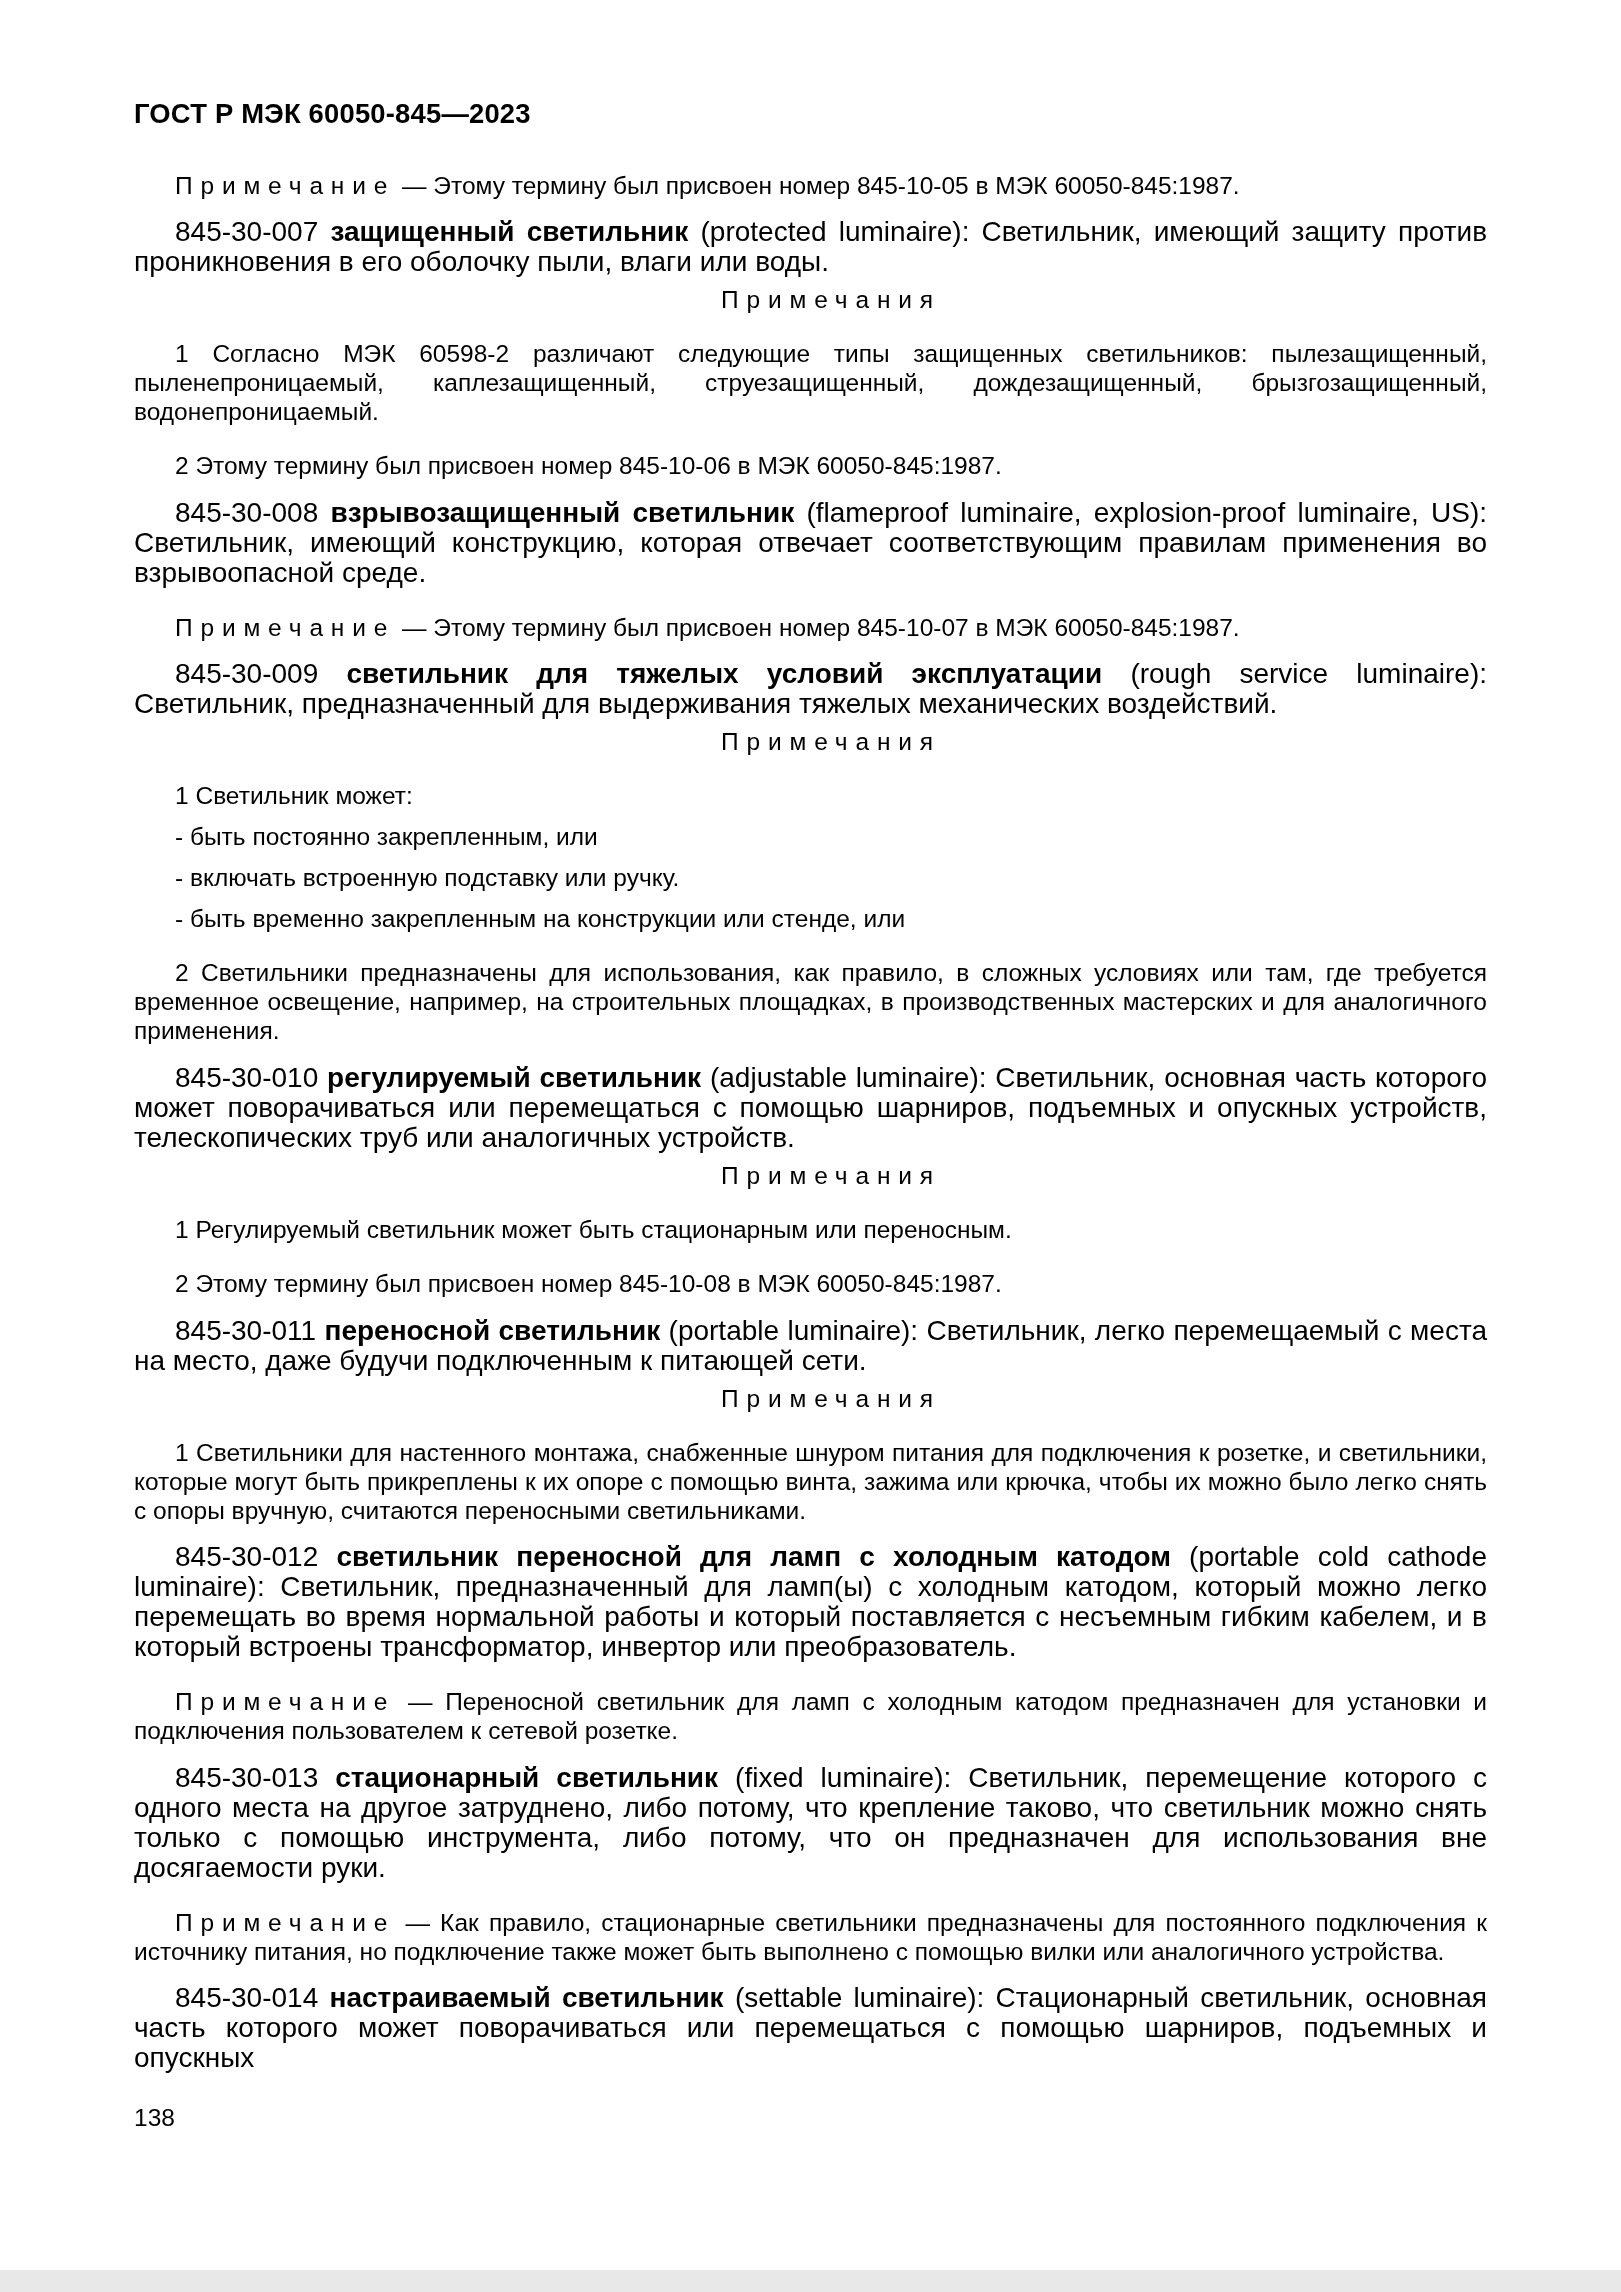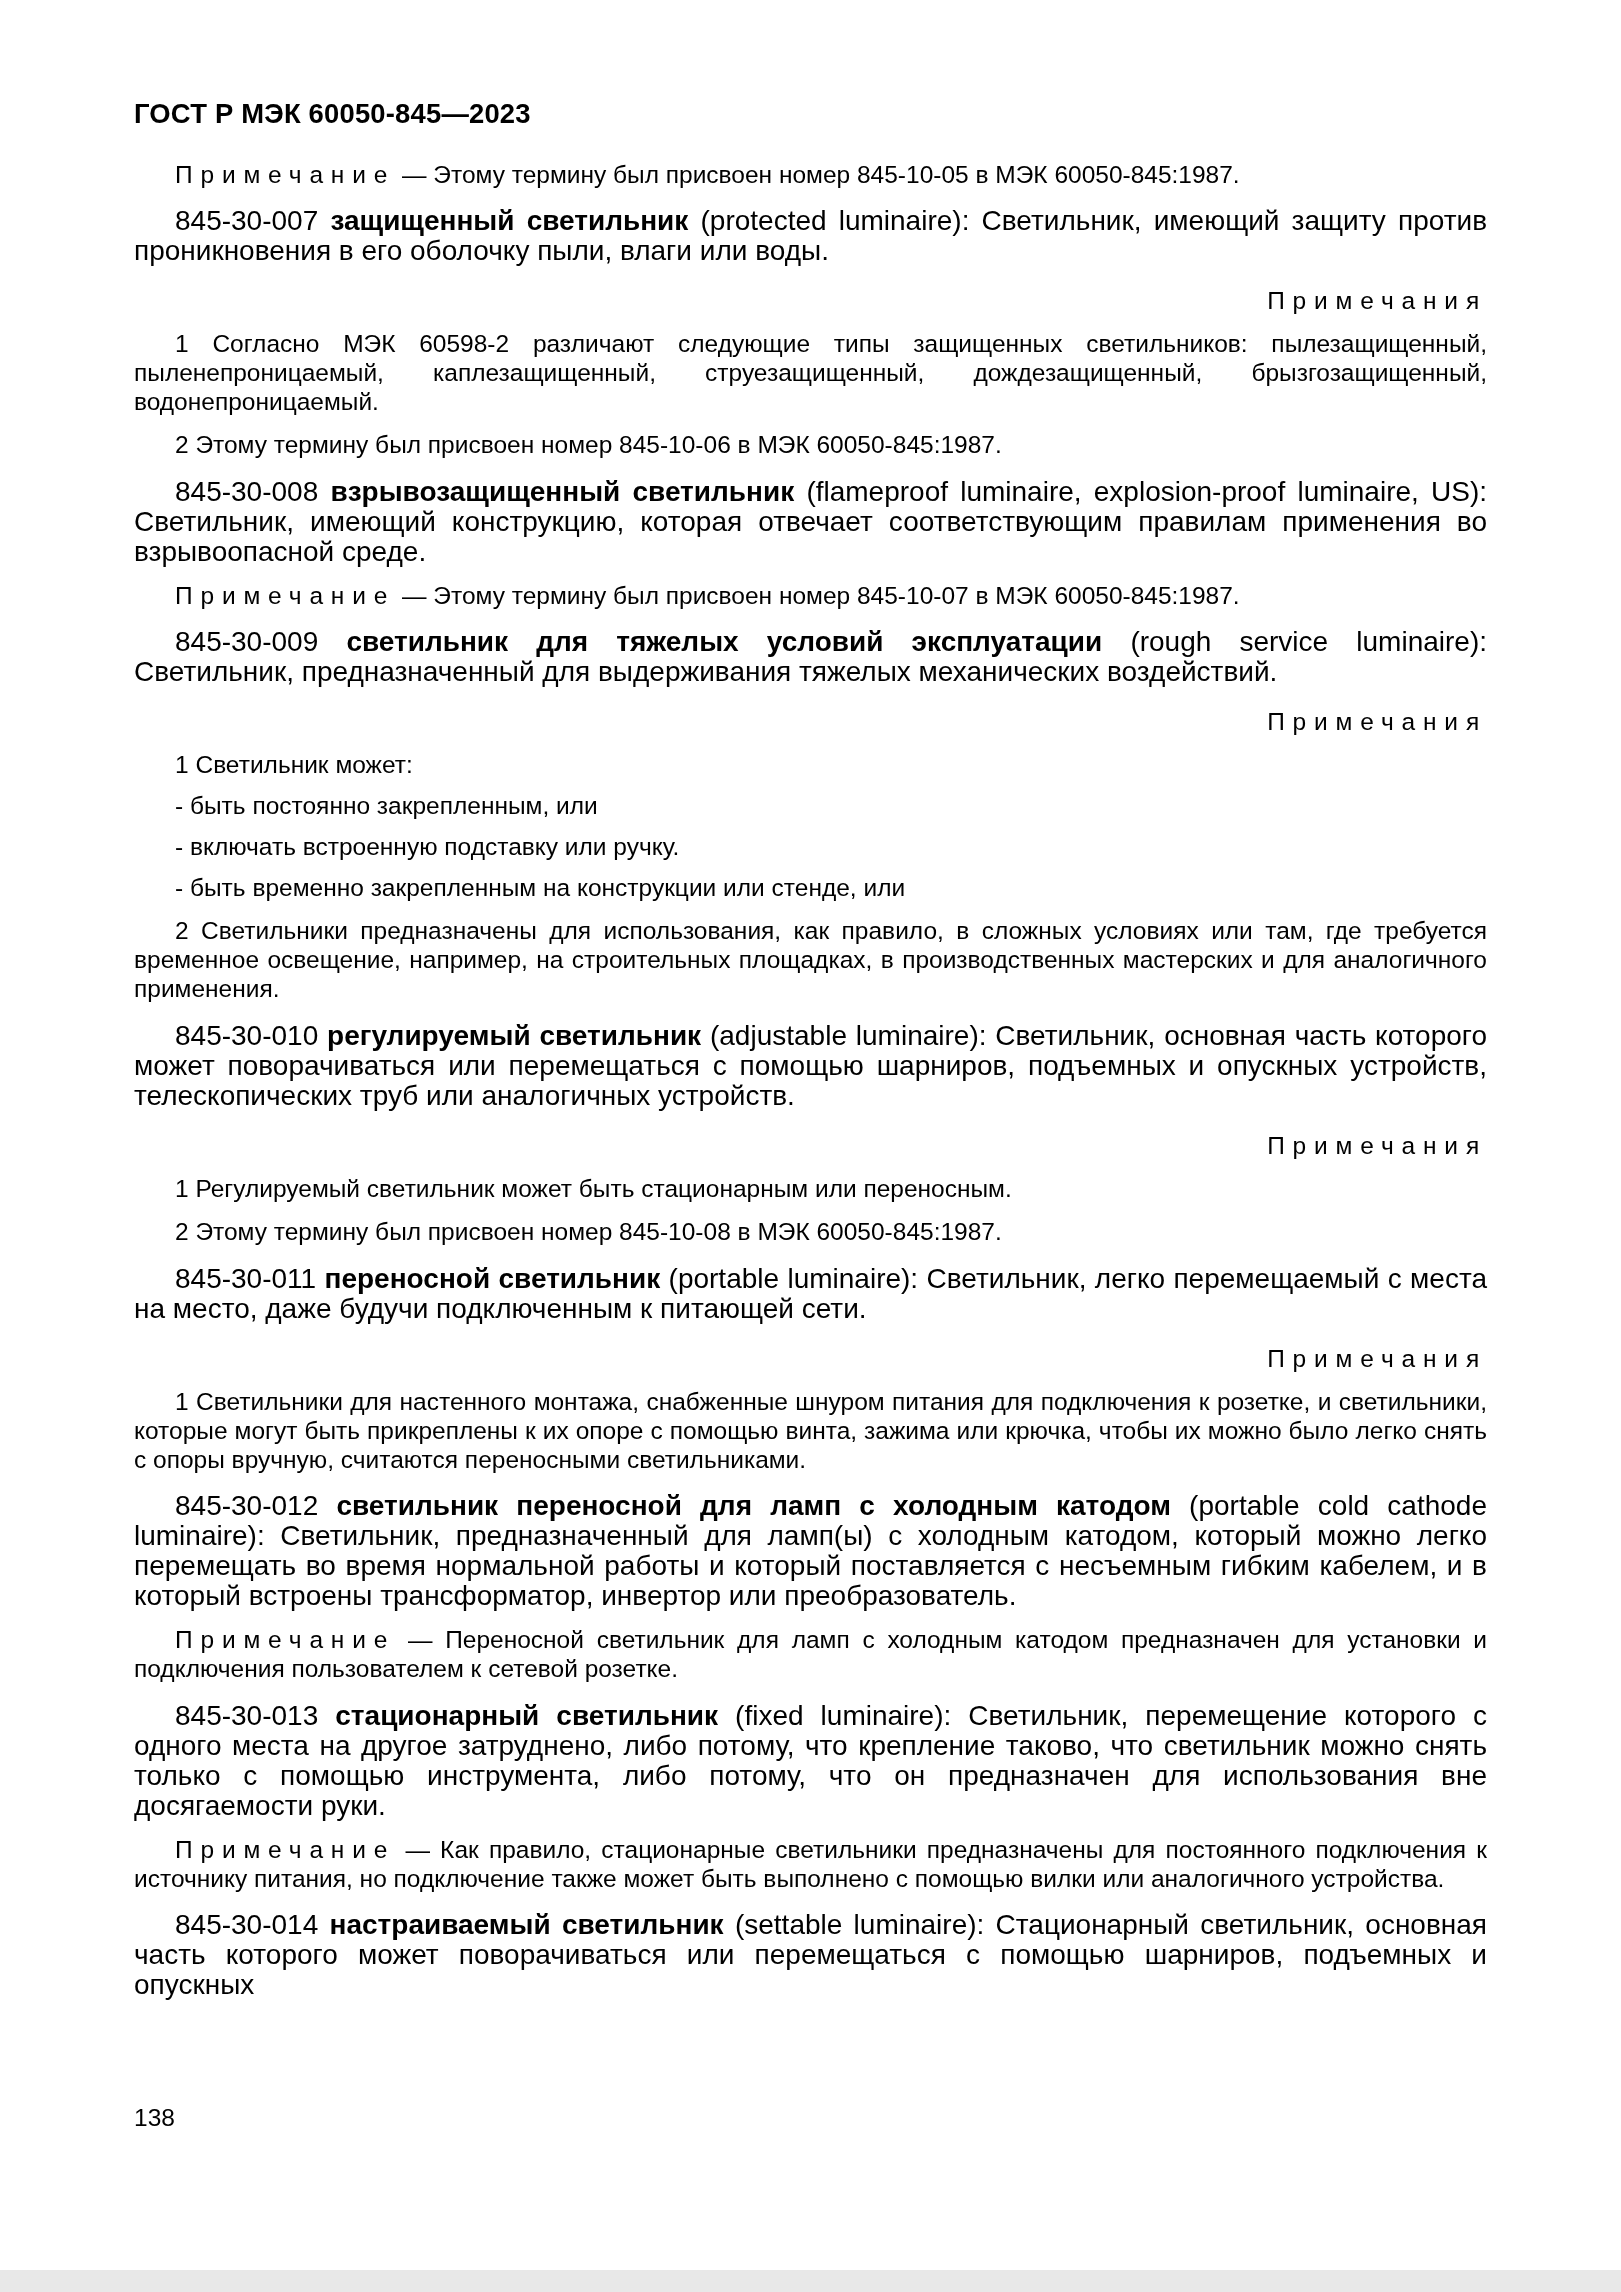"Примечание — Этому термину был" .small { margin-top: 14px -> 25px }
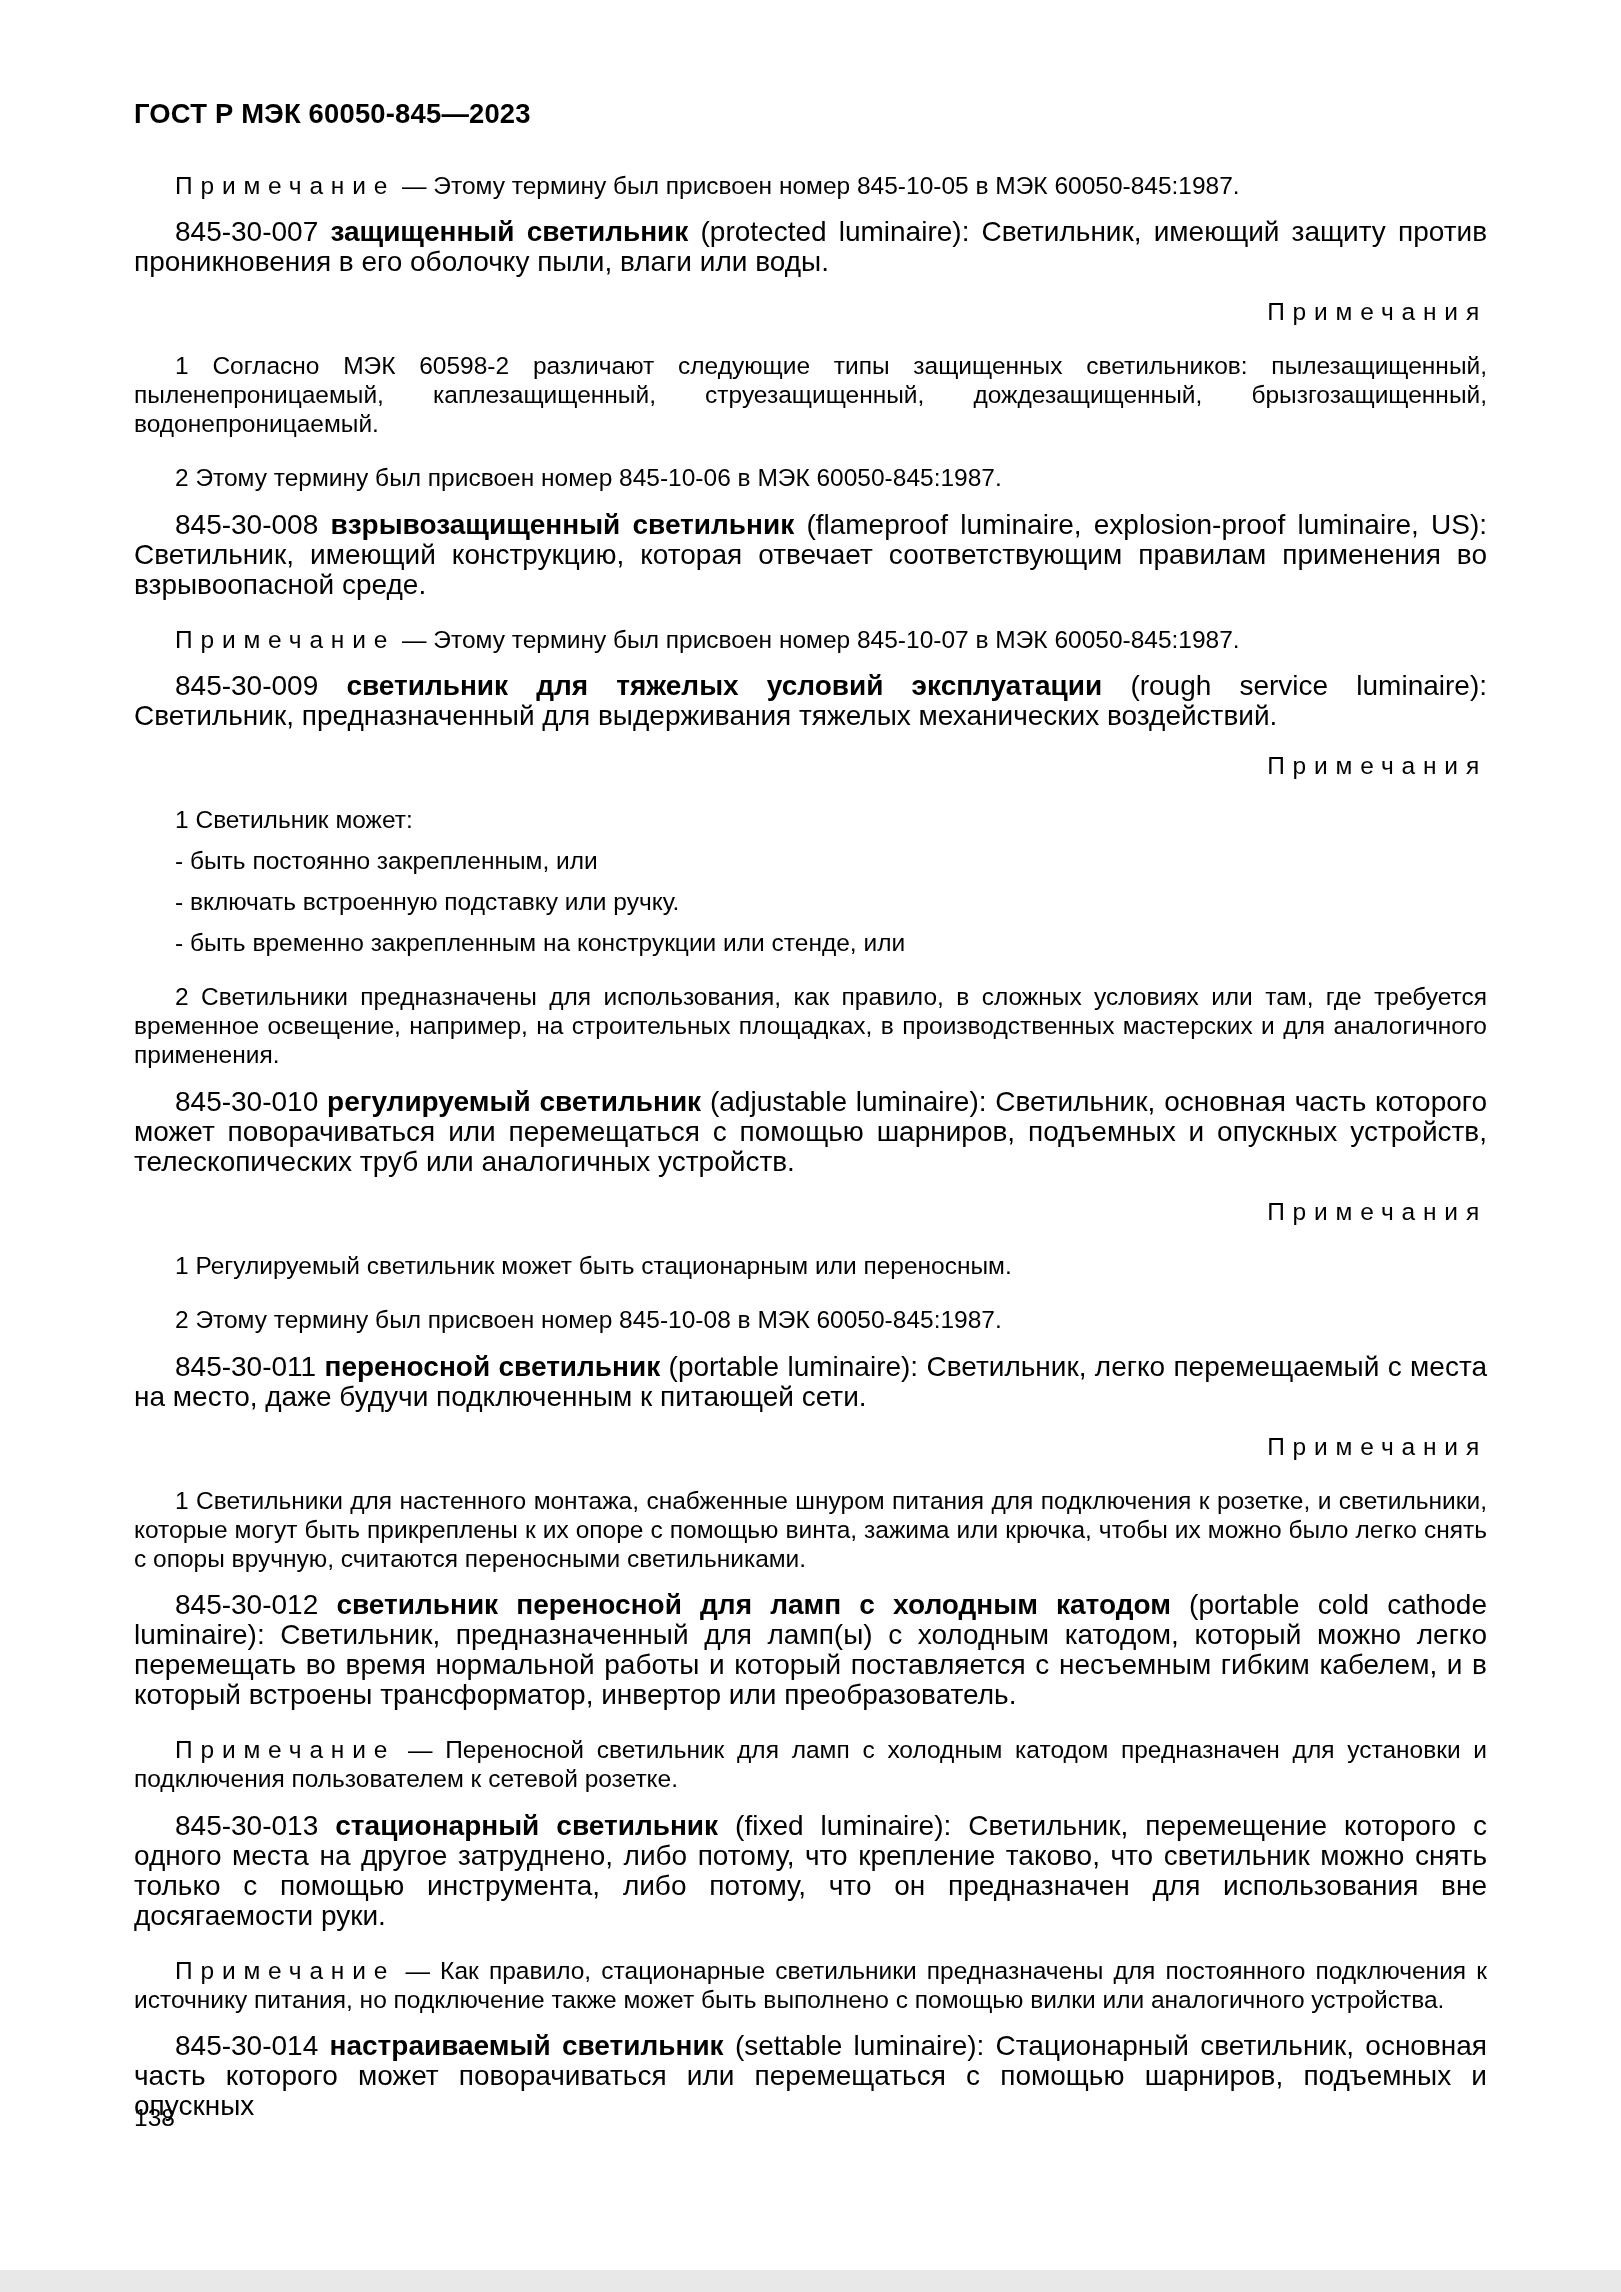"Примечания" .notes-heading { margin-top: 20px -> 8px; text-align: right -> center }
